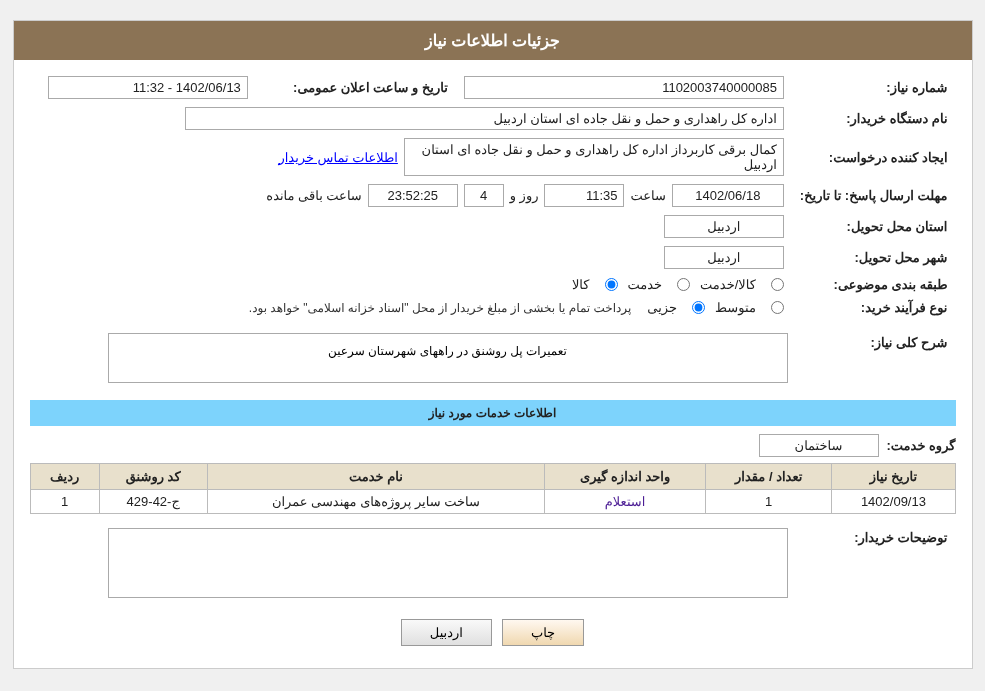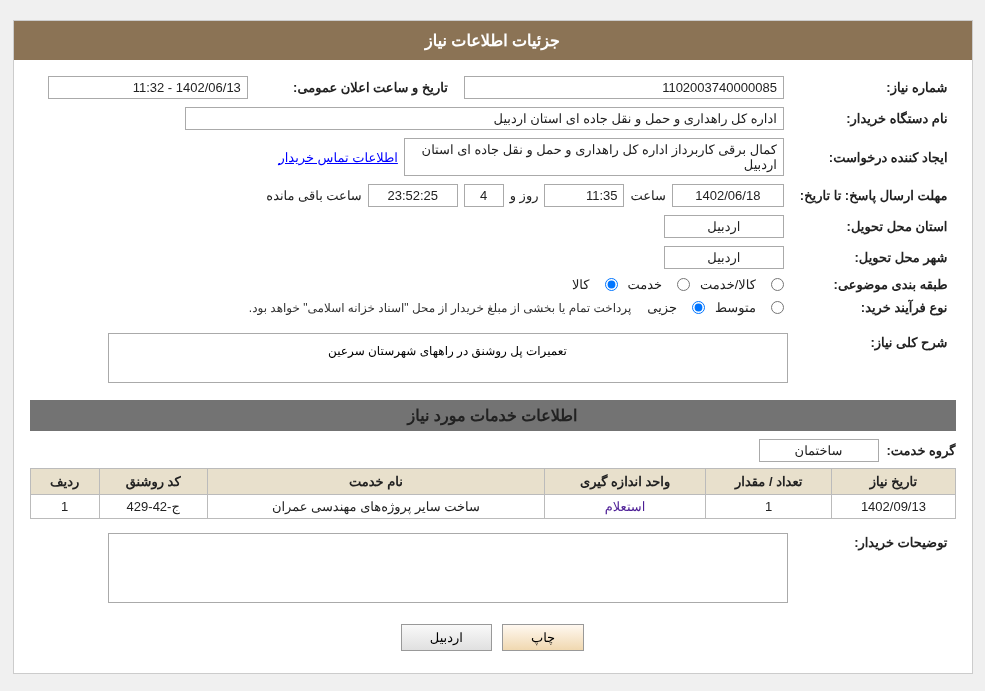"اطلاعات خدمات مورد نیاز" .section-header { background: #737373 -> #7dd3fc; font-size: 16px -> 12px }
